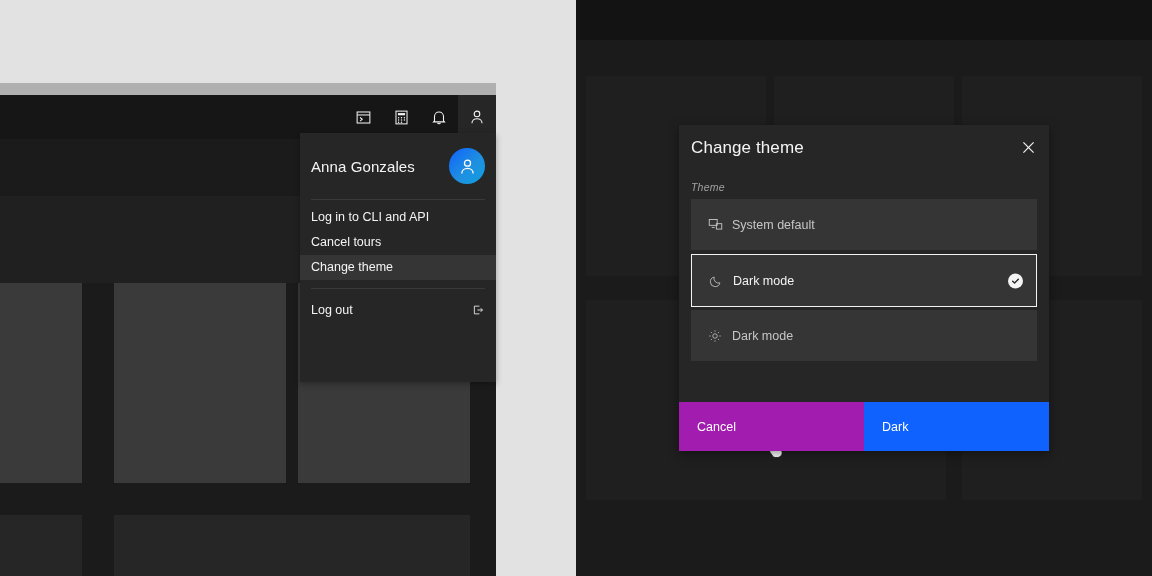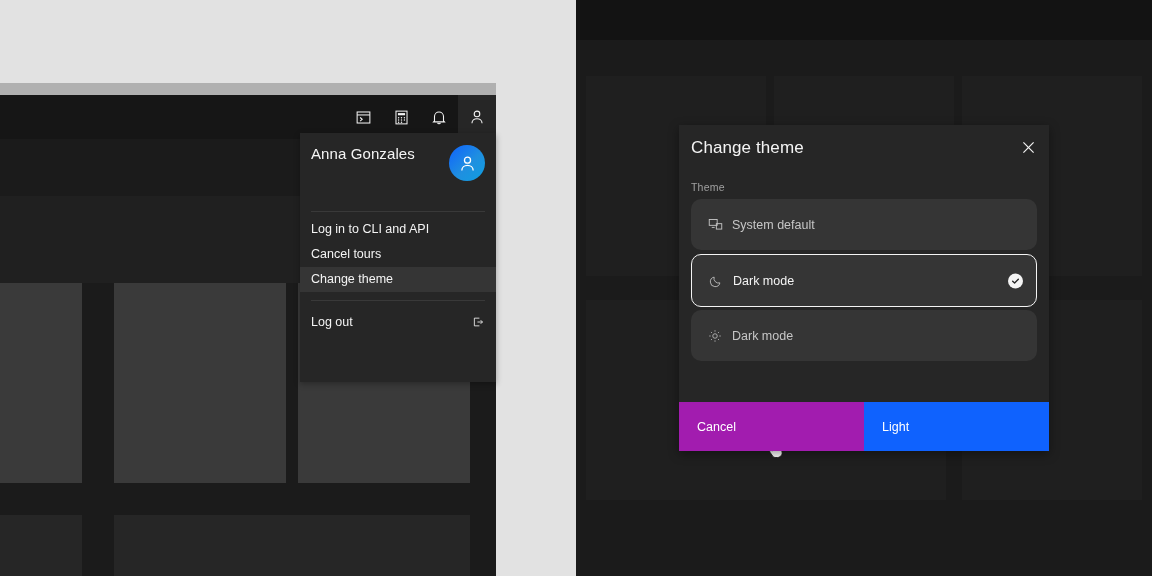"Anna Gonzales" #profile-head { align-items: flex-start -> center; margin-top: 12px -> none }
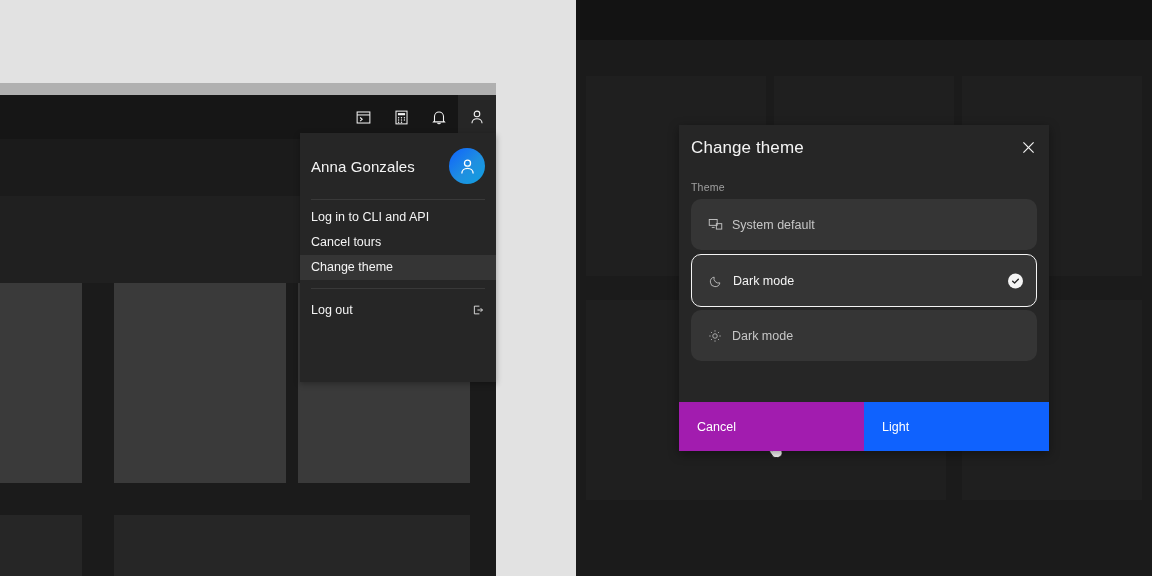"Theme" #theme-label { font-style: none -> italic }
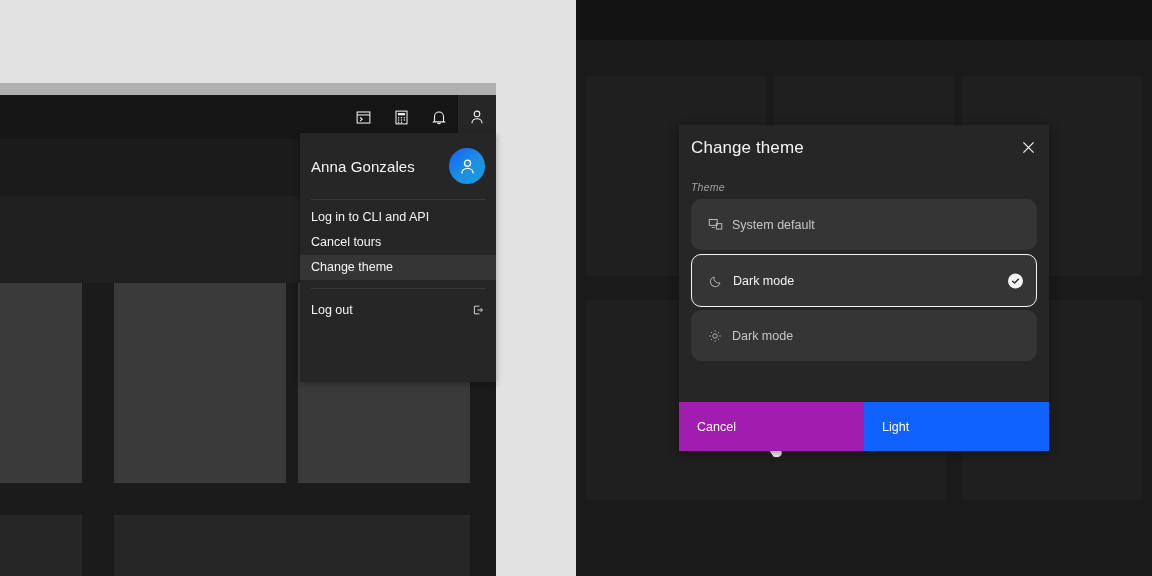"System default" .theme-opt { border-radius: 10px -> none }
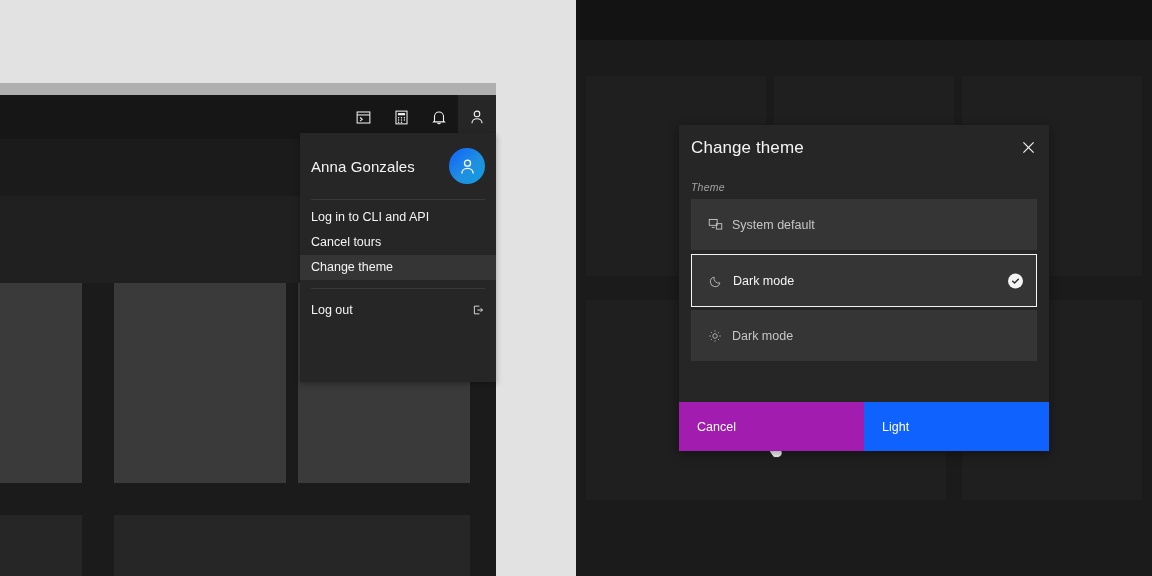"Light" span { text: Light -> Dark }
